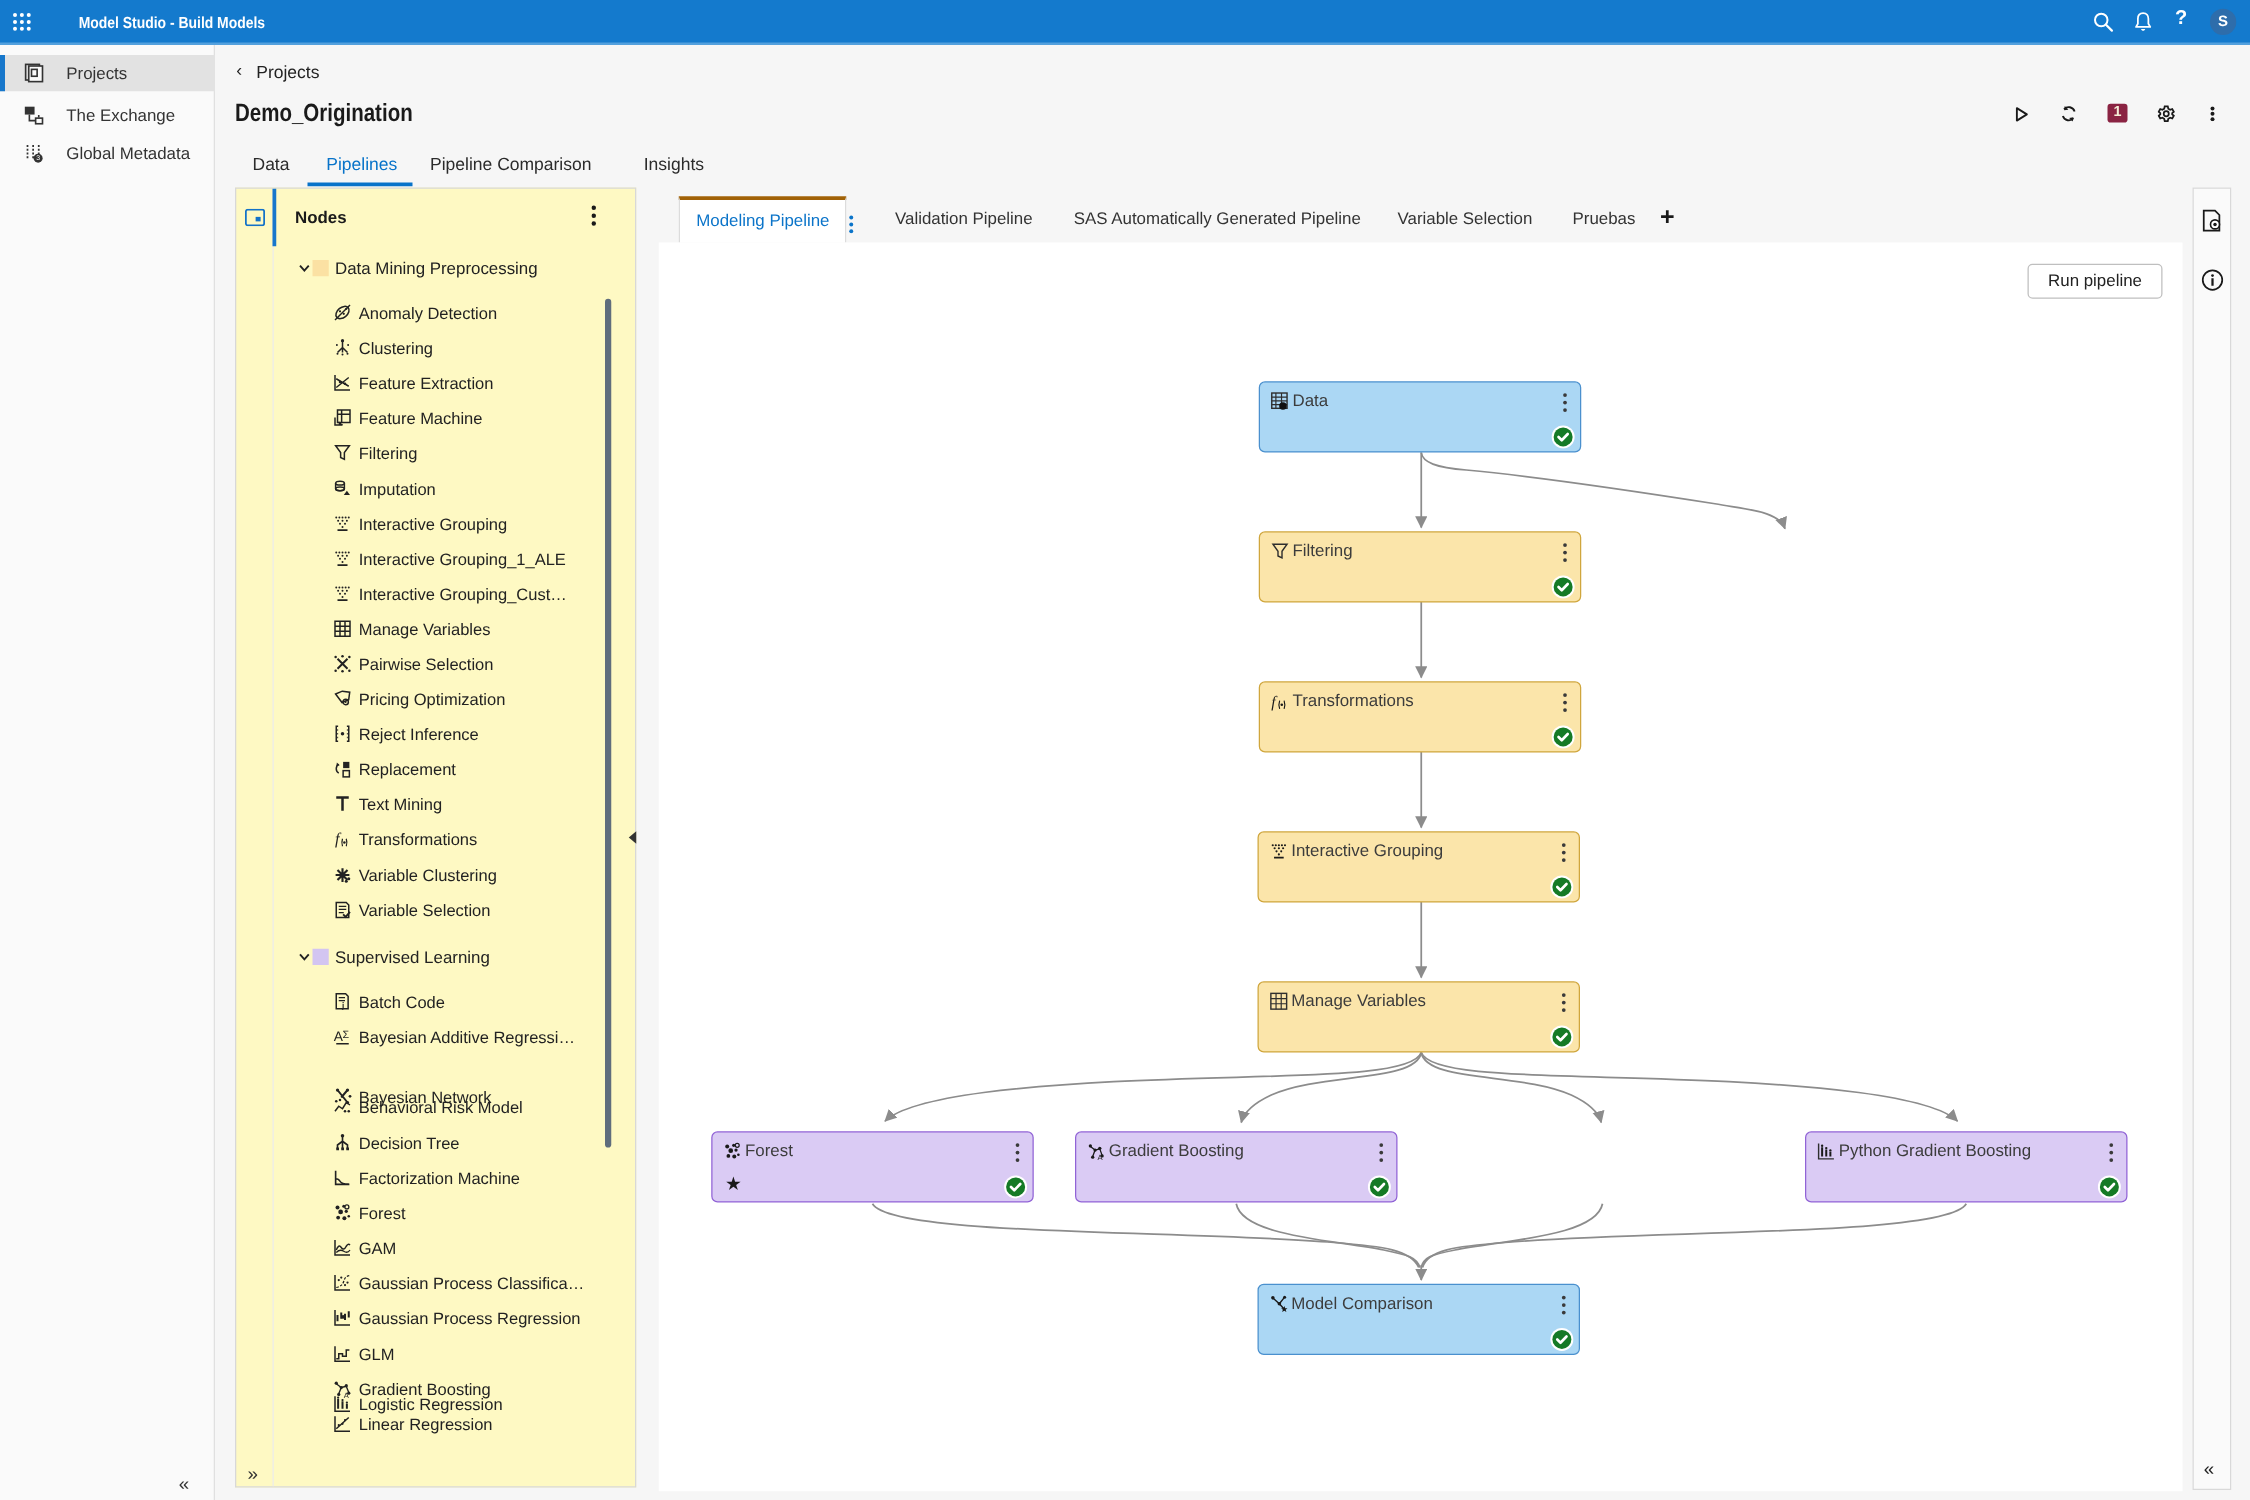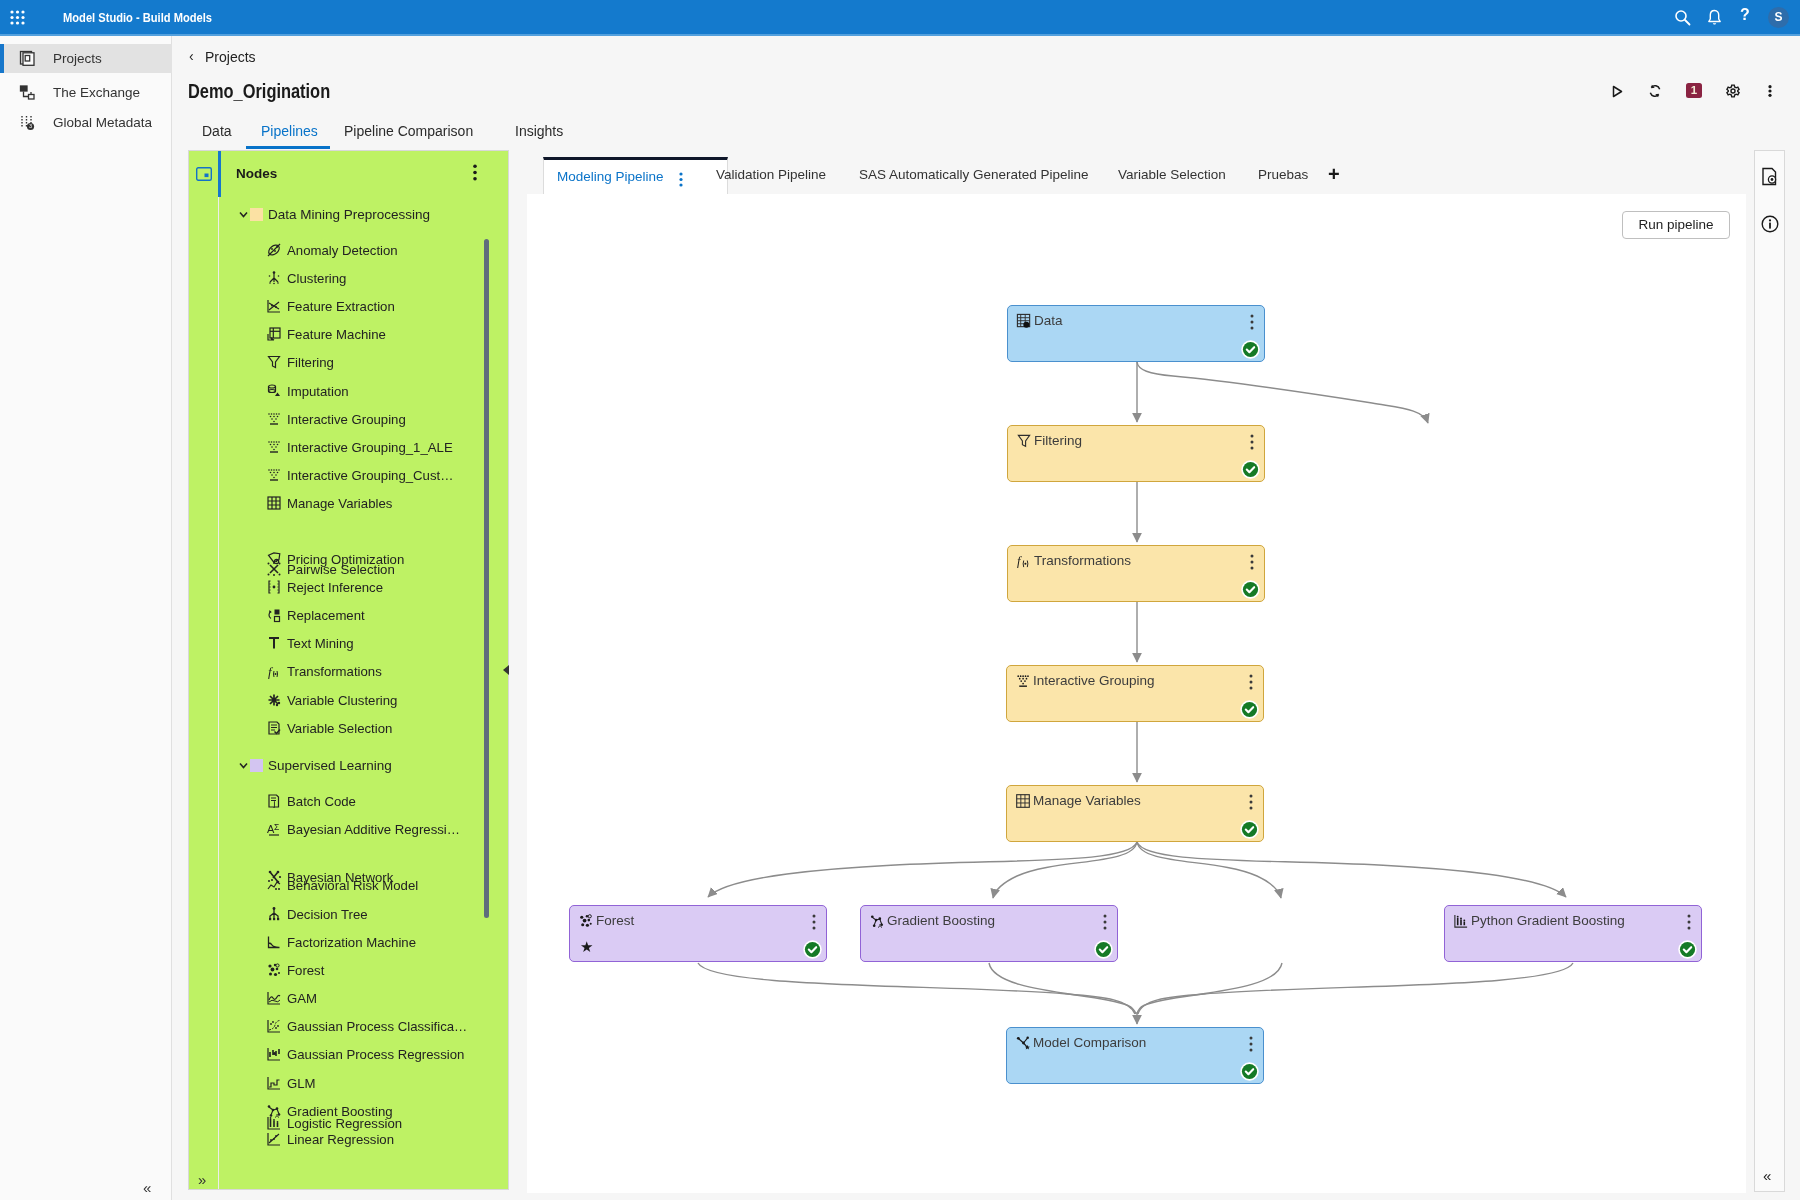"Nodes" #nodespanel { background: #bef264 -> #fef9c3 }
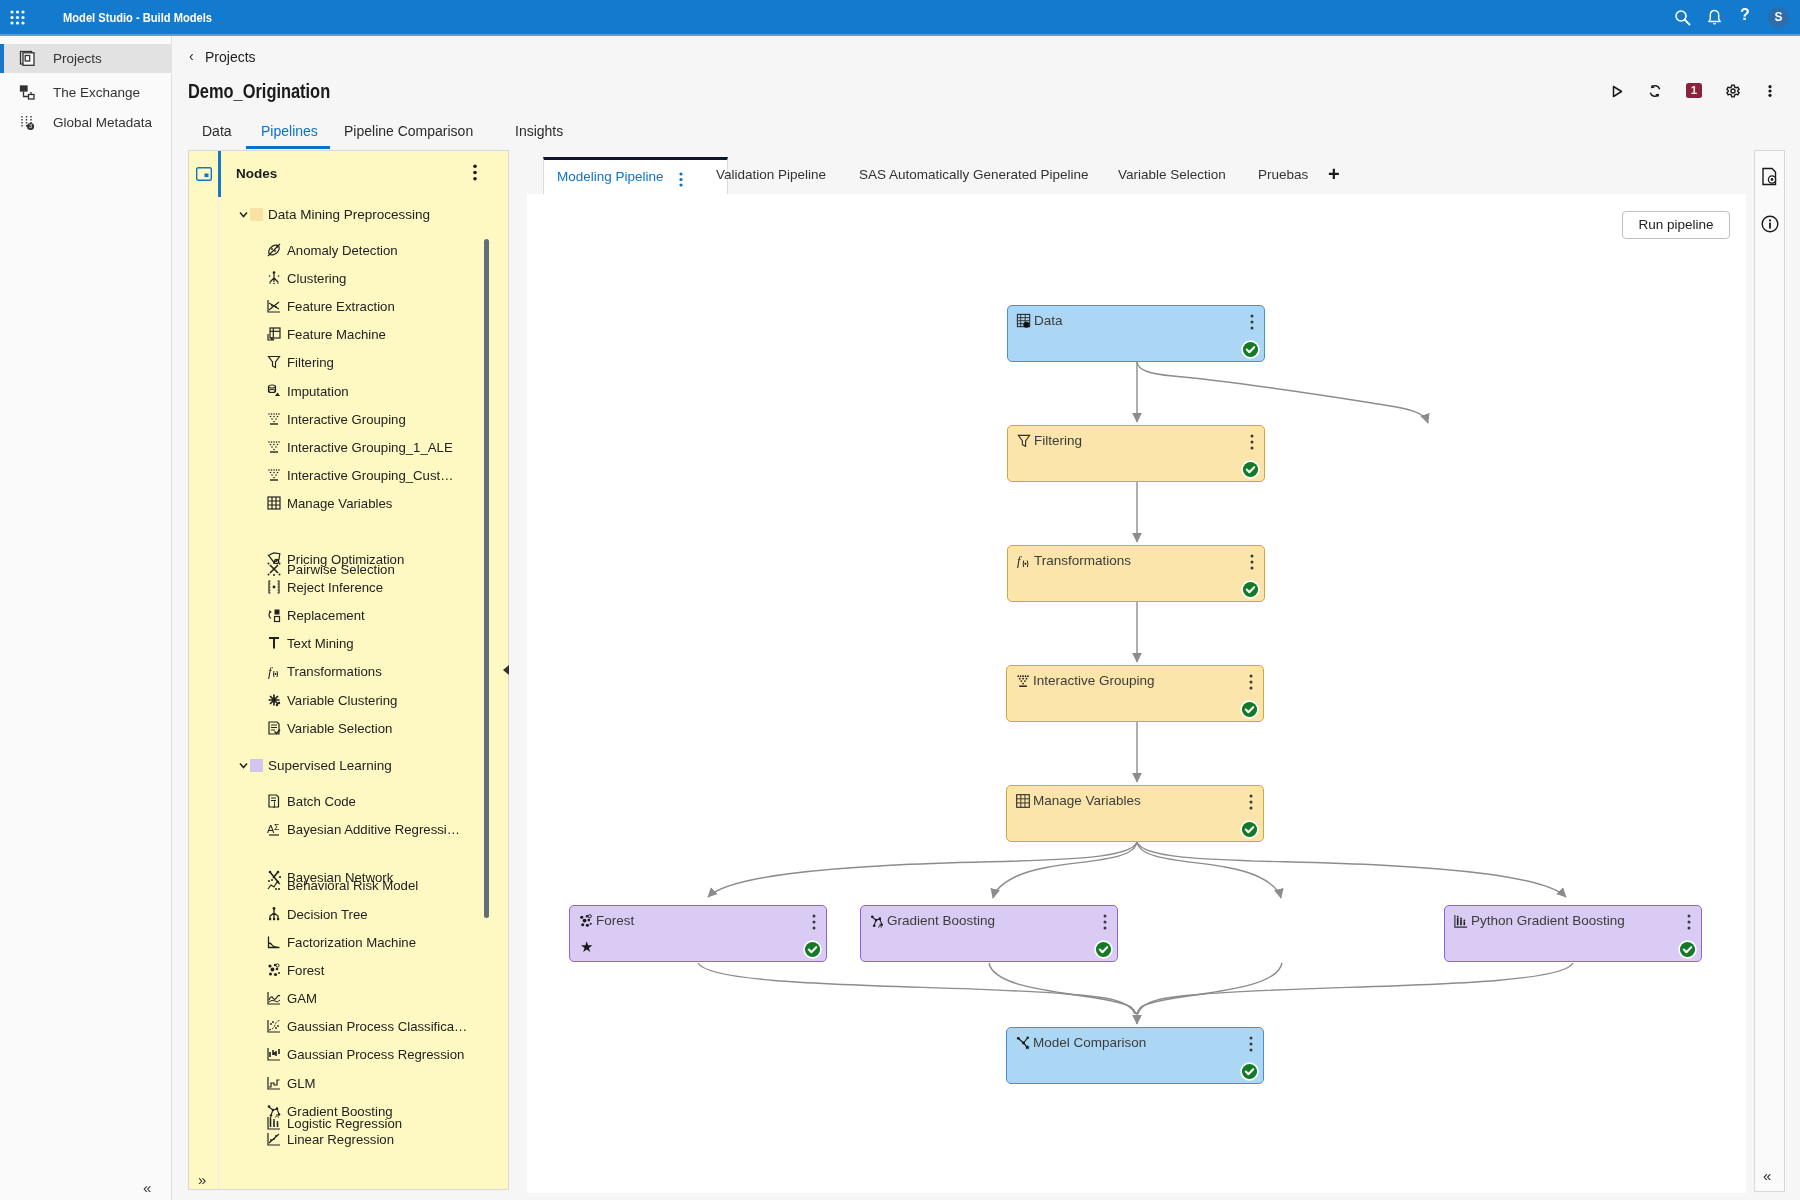"Modeling Pipeline" #ptab-active { border-top: 3px solid #0f172a -> 3px solid #a16207; width: 185px -> 134px }
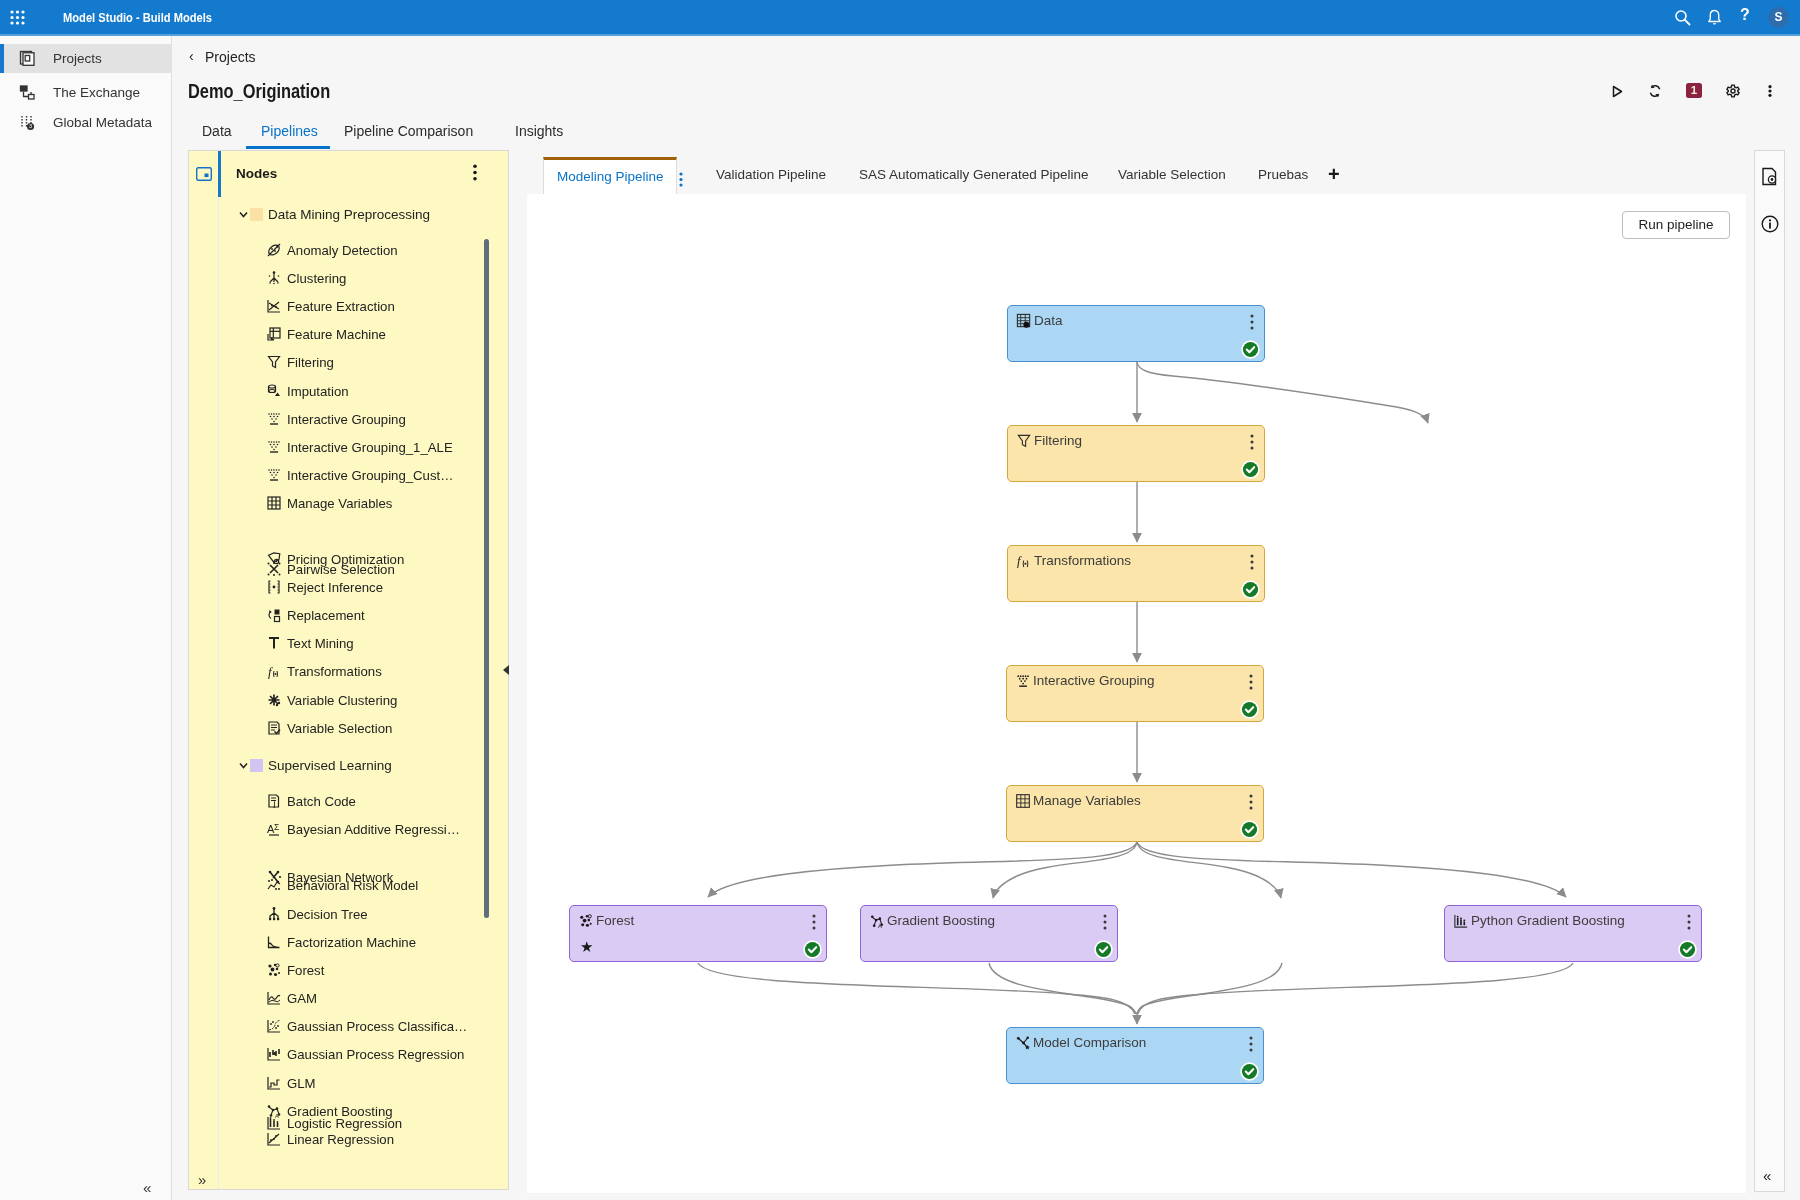"Pairwise Selection" div.nitem { margin-top: 38px -> none }
